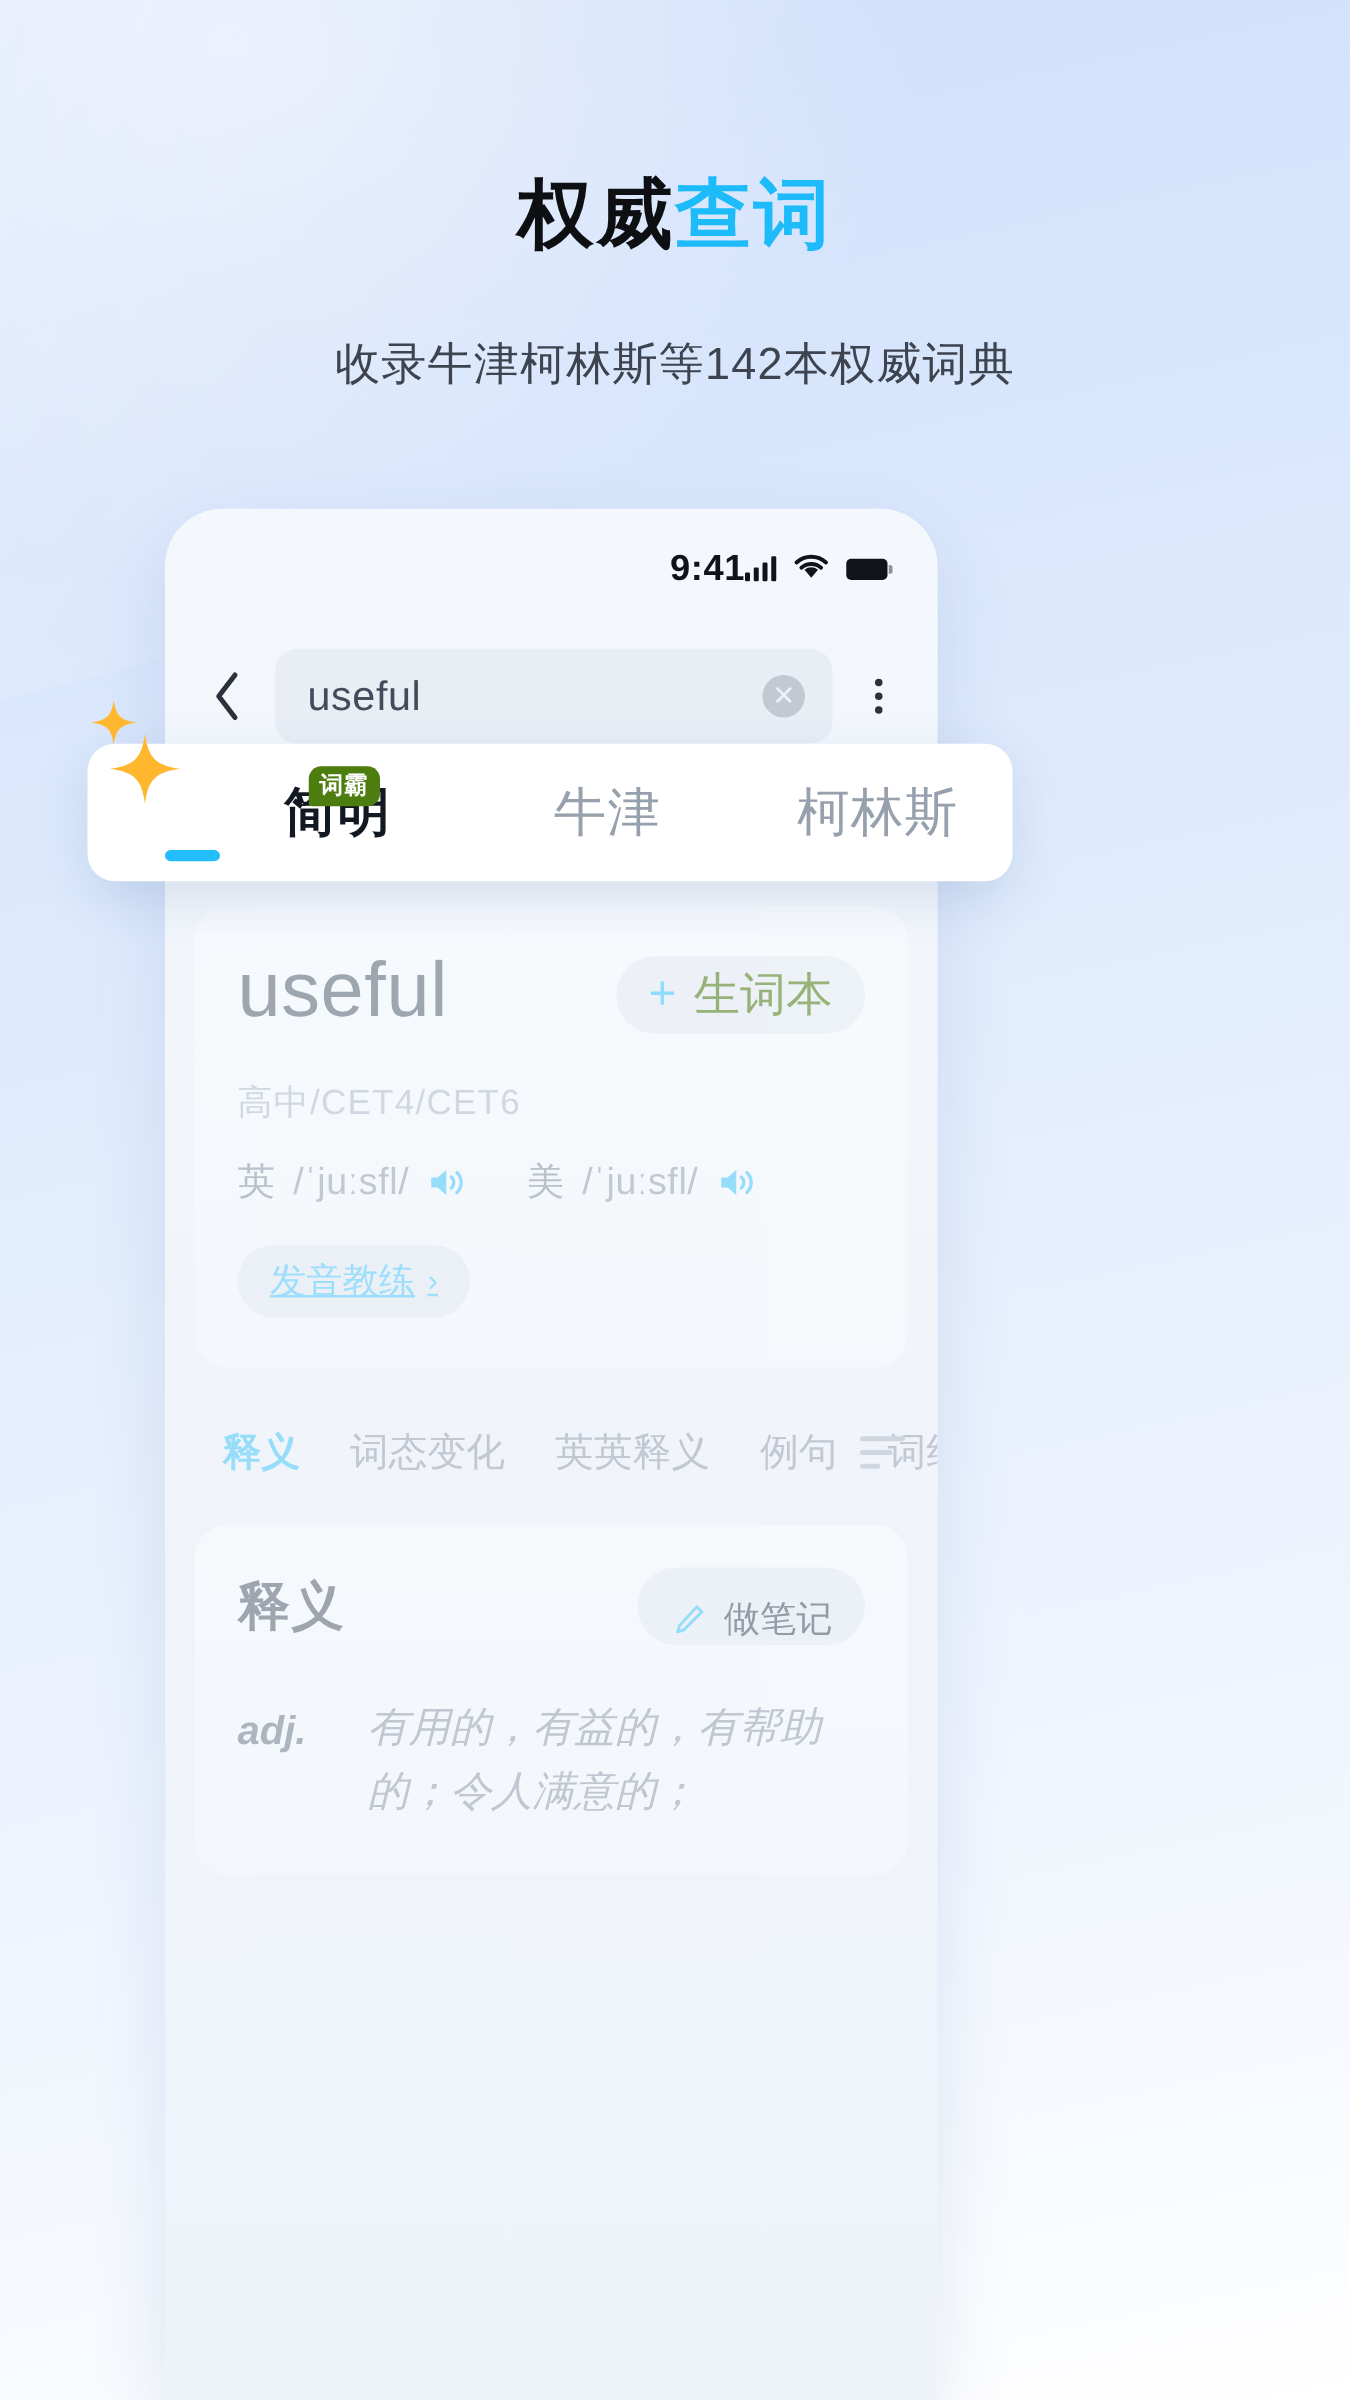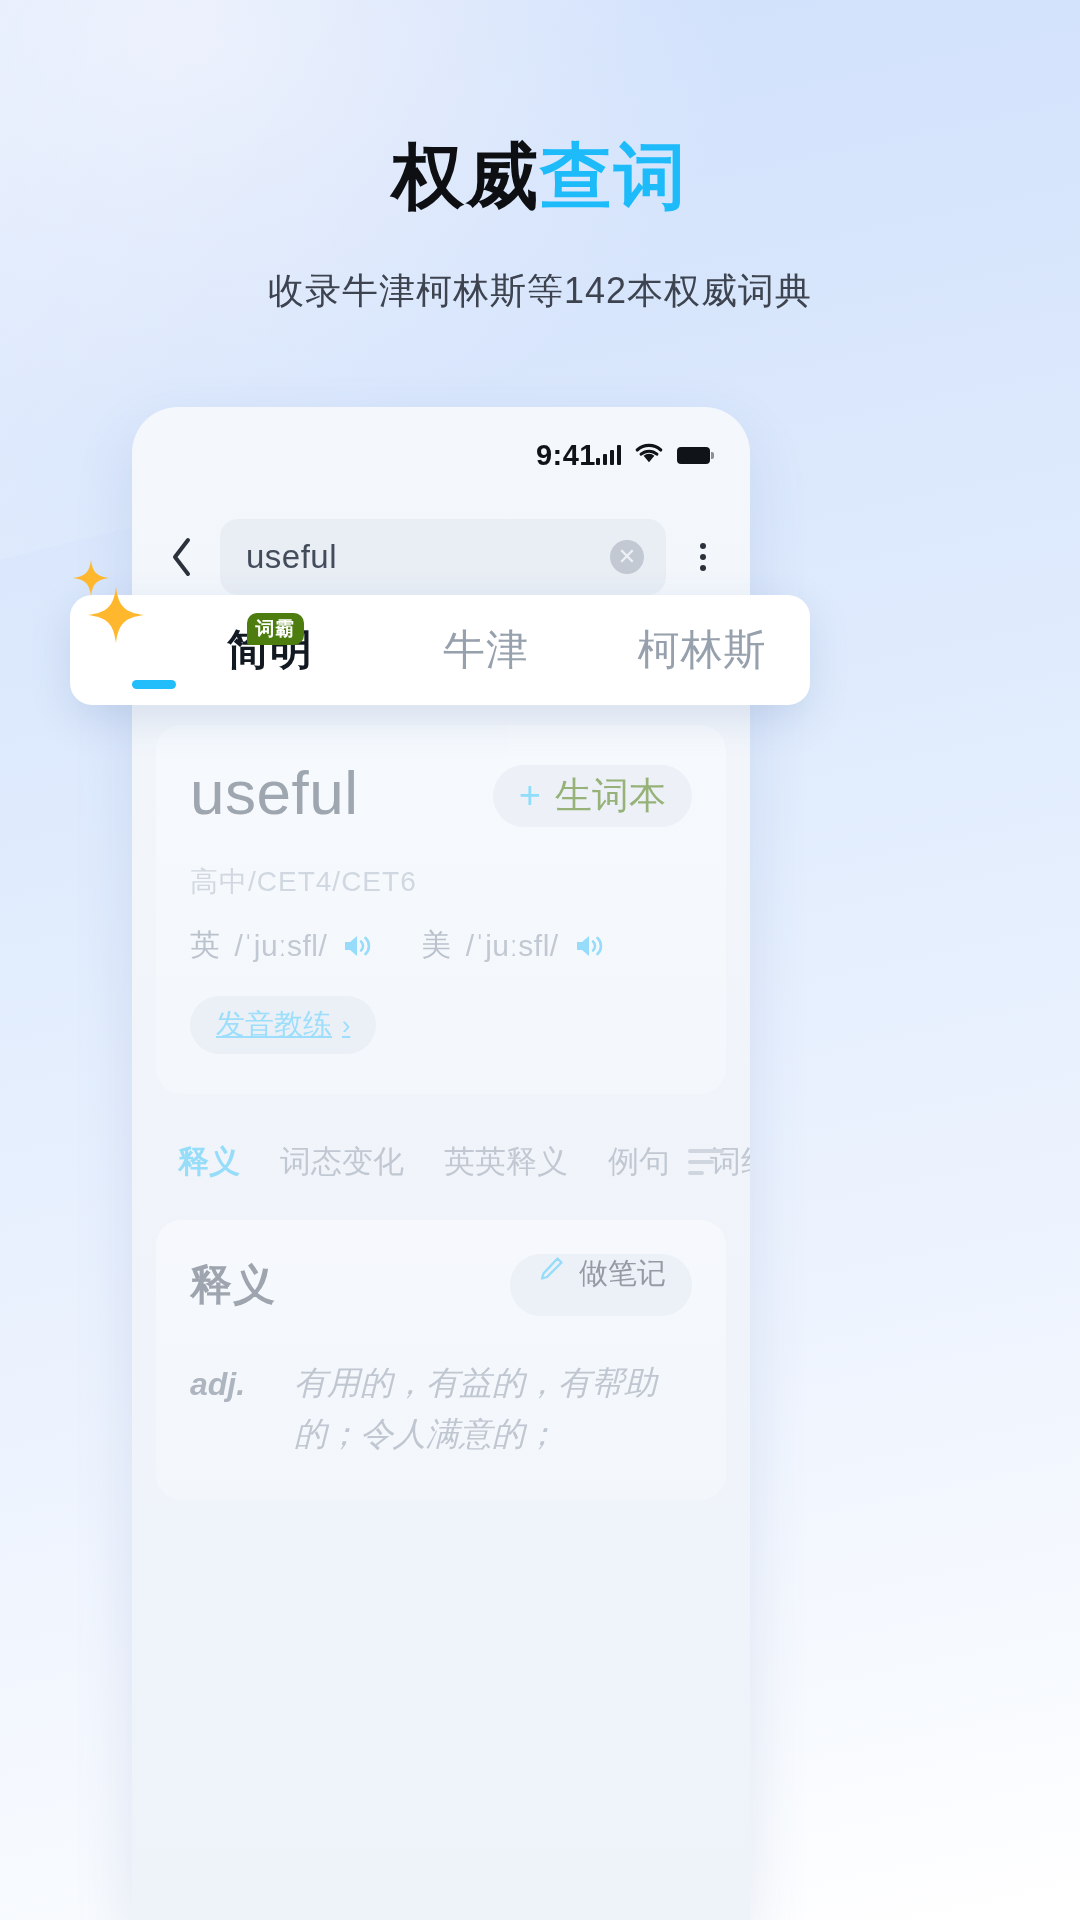"权威查词" #headline { font-size: 72px -> 61px }
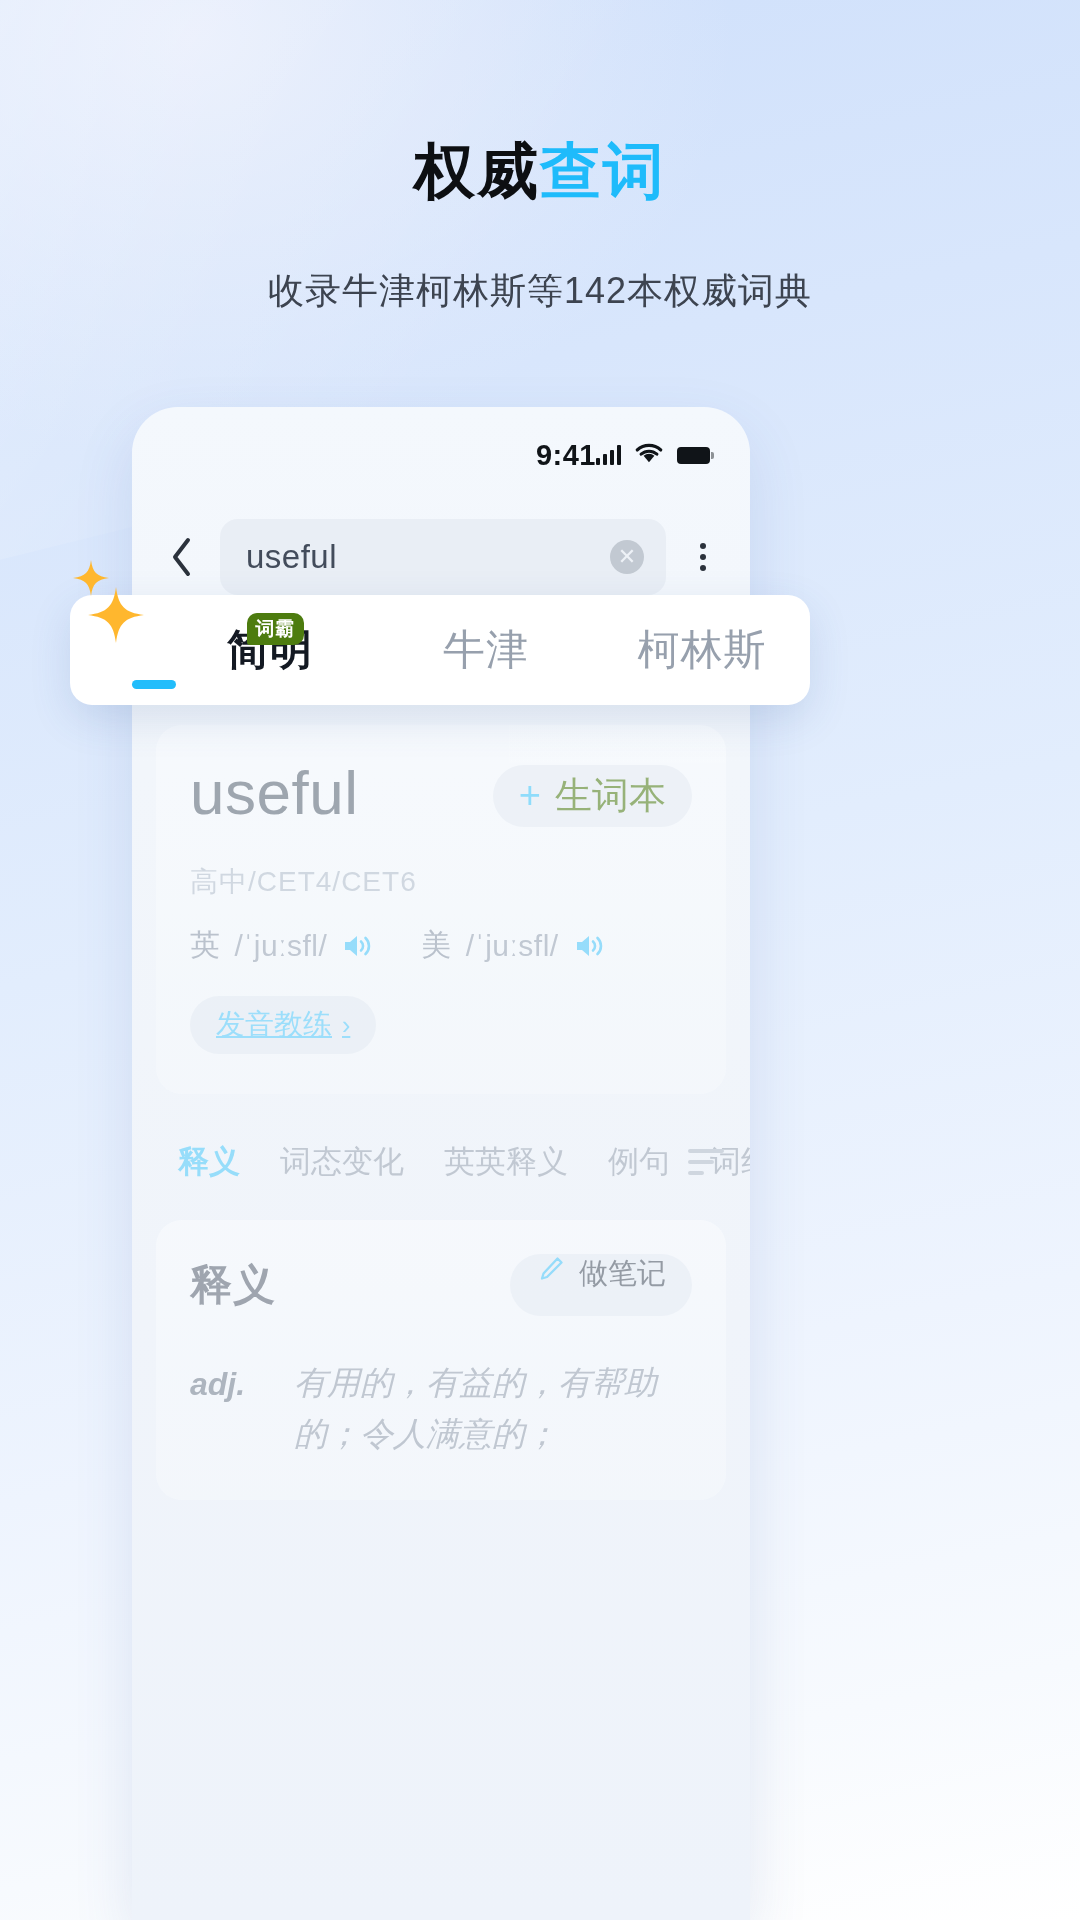"做笔记" #note-btn { align-items: flex-start -> flex-end }
